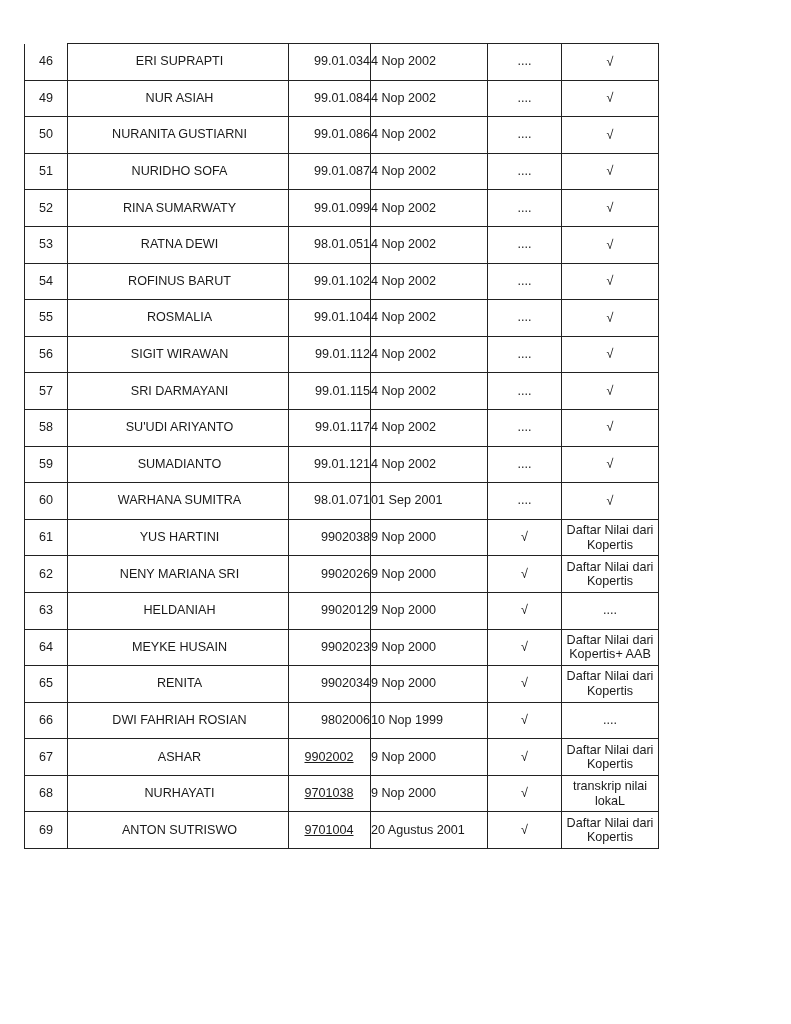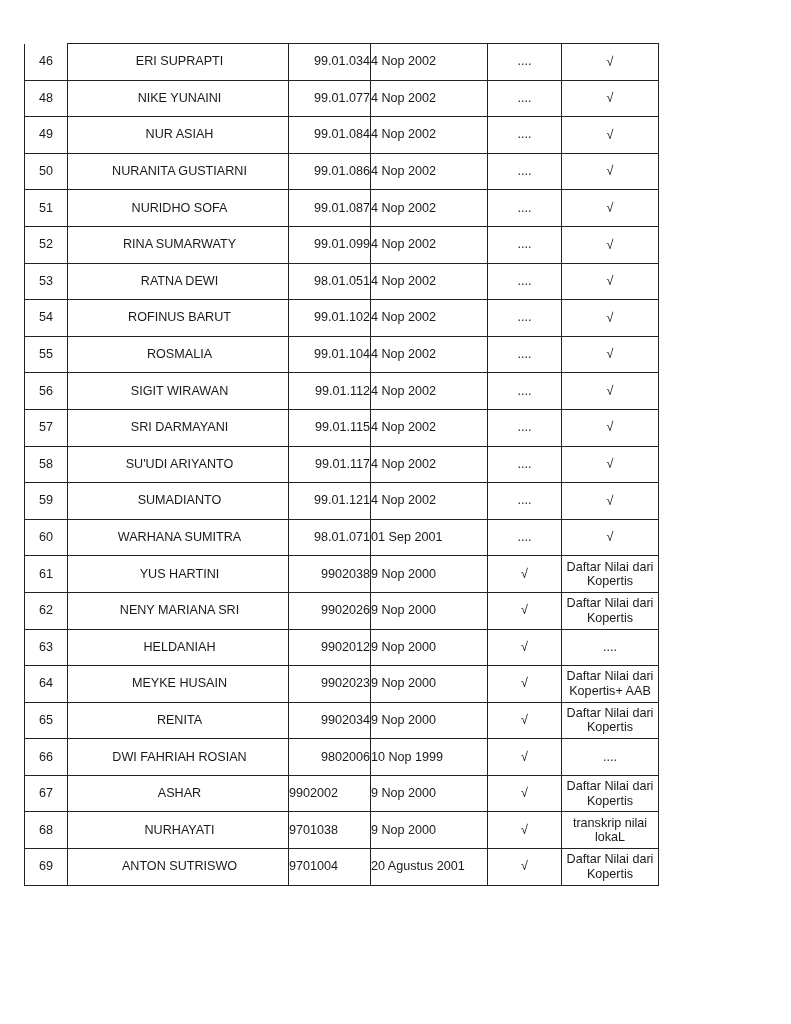"48" tr { html: <tr> <td>48</td> <td>NIKE YUNAINI</td> <td>99.01.077</td> <td>4 Nop 2002</td> <td>....</td> <td>√</td> </tr> -> none }
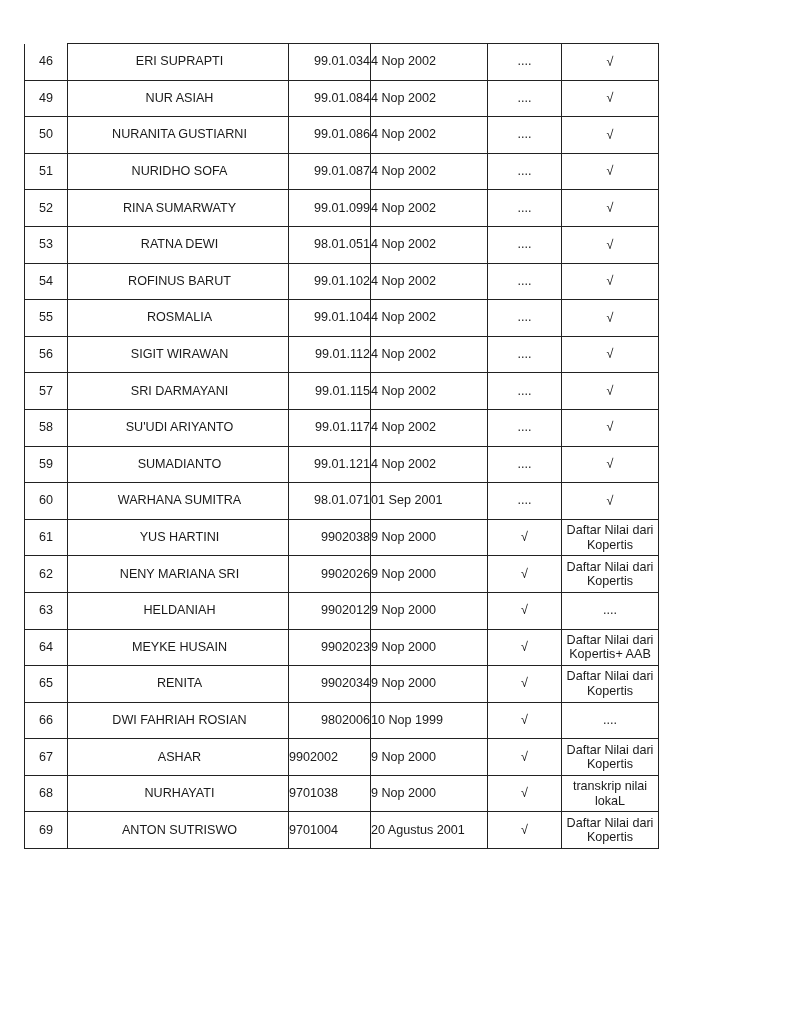"9902002" td.right { text-align: left -> center; text-decoration: none -> underline }
